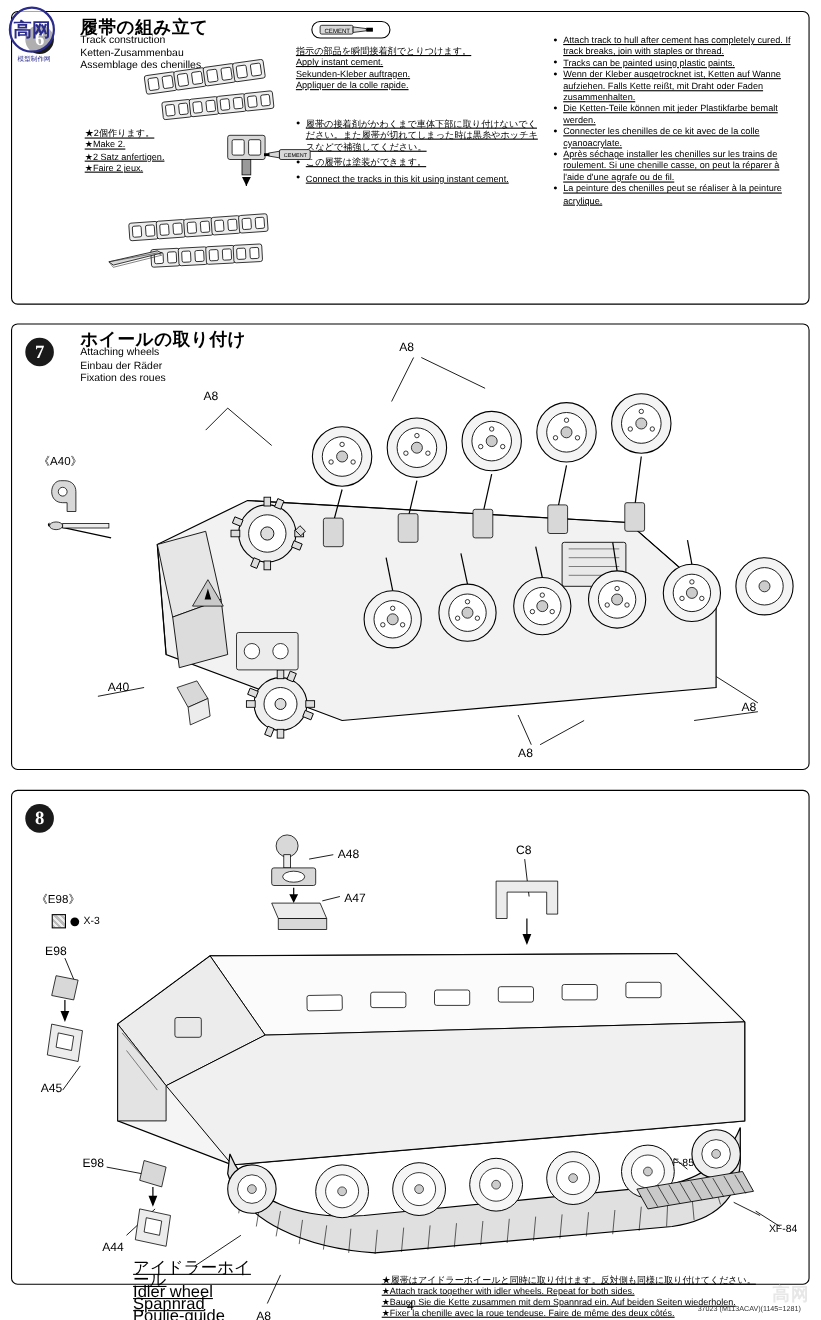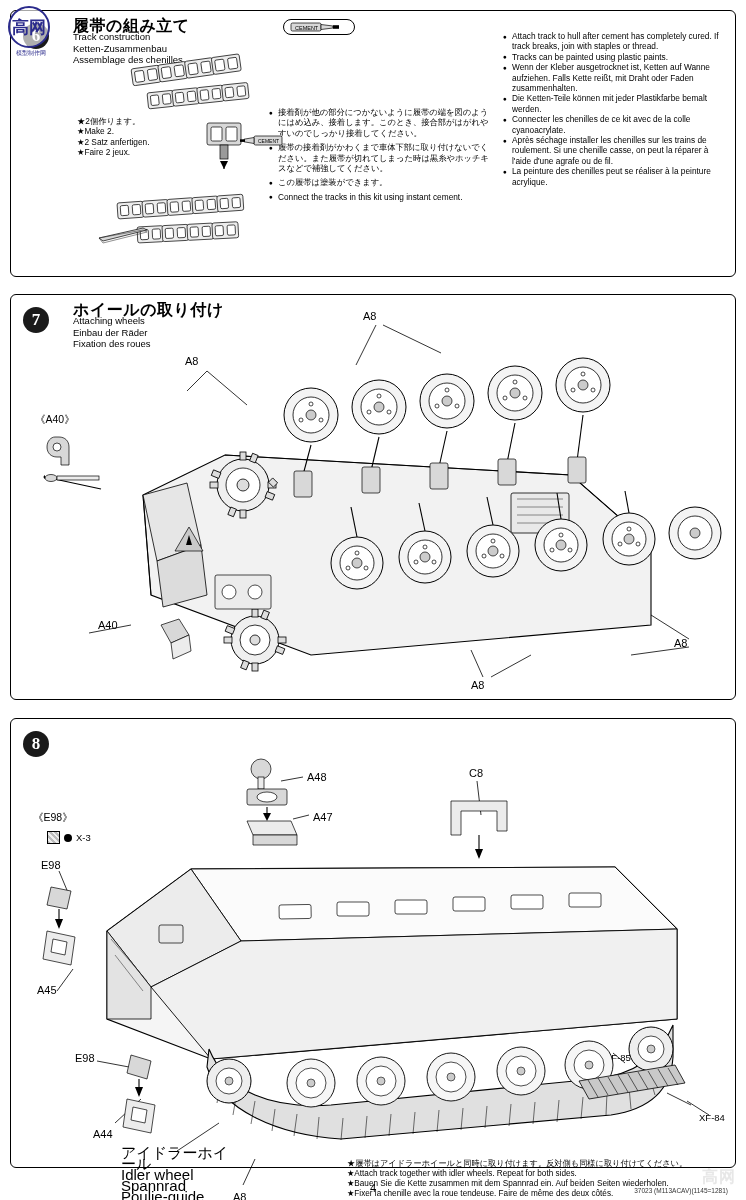"Attach track to hull after" .txt { text-decoration: none -> underline }
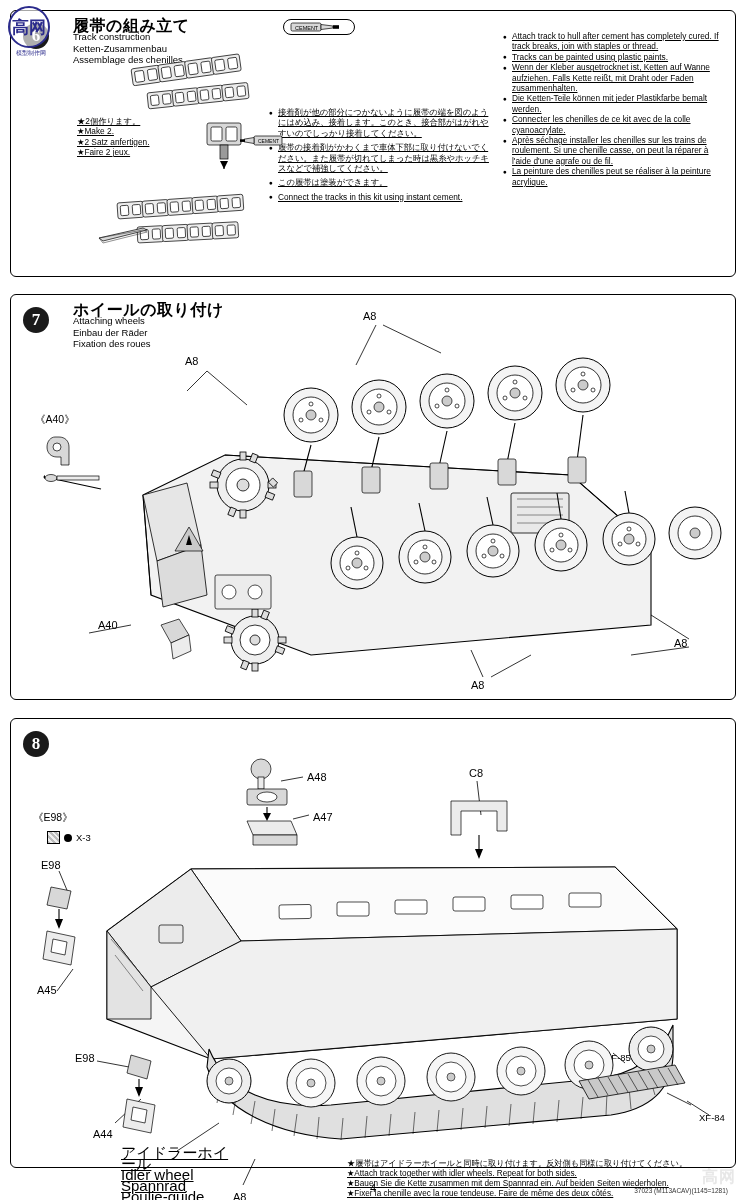"指示の部品を瞬間接着剤でとりつけます。" div.txt { html: none -> <div> <div>指示の部品を瞬間接着剤でとりつけます。</div> <div>Apply instant cement.</div> <div>Sekunden-Kleber auftragen.</div> <div>Appliquer de la colle rapide.</div> </div> }
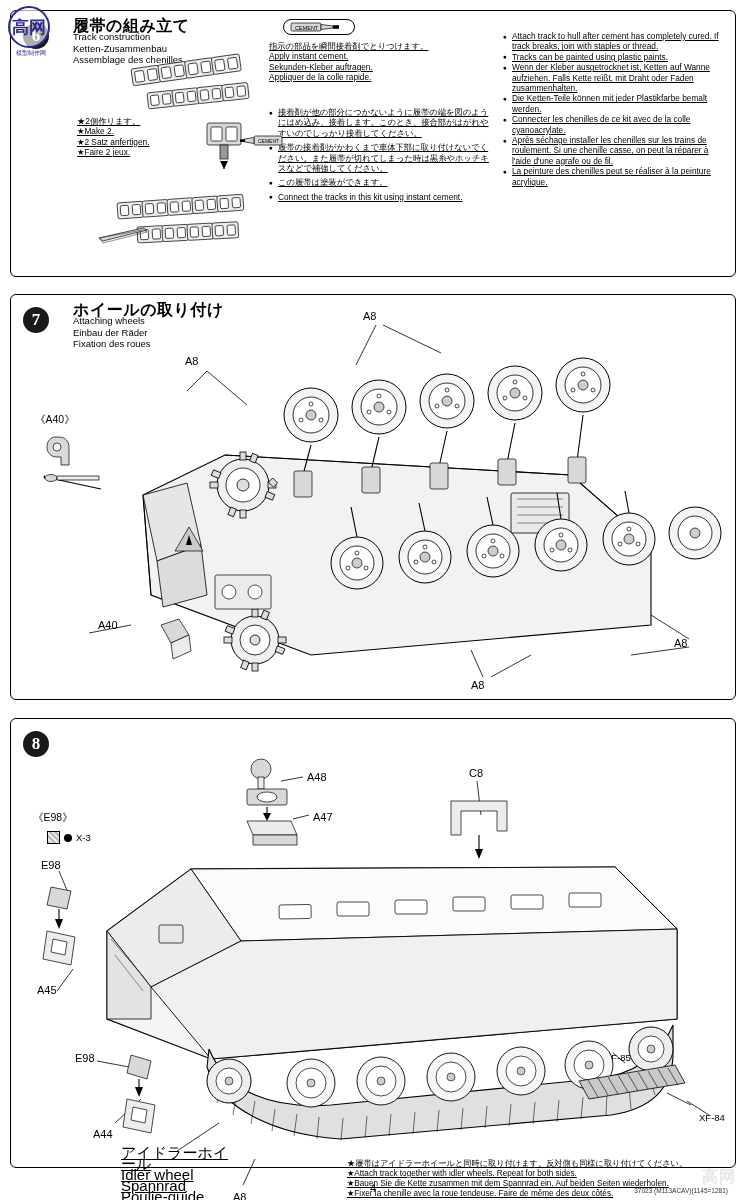"接着剤が他の部分につかないように履帯の端を図のようにはめ込み、接着します。このと" div.bullet { html: <div>接着剤が他の部分につかないように履帯の端を図のようにはめ込み、接着します。このとき、接合部がはがれやすいのでしっかり接着してください。</div> -> none }
